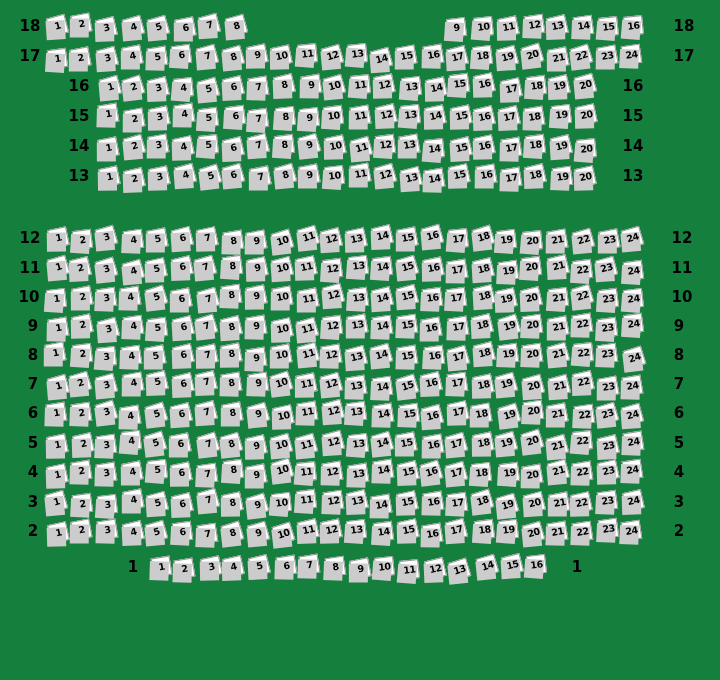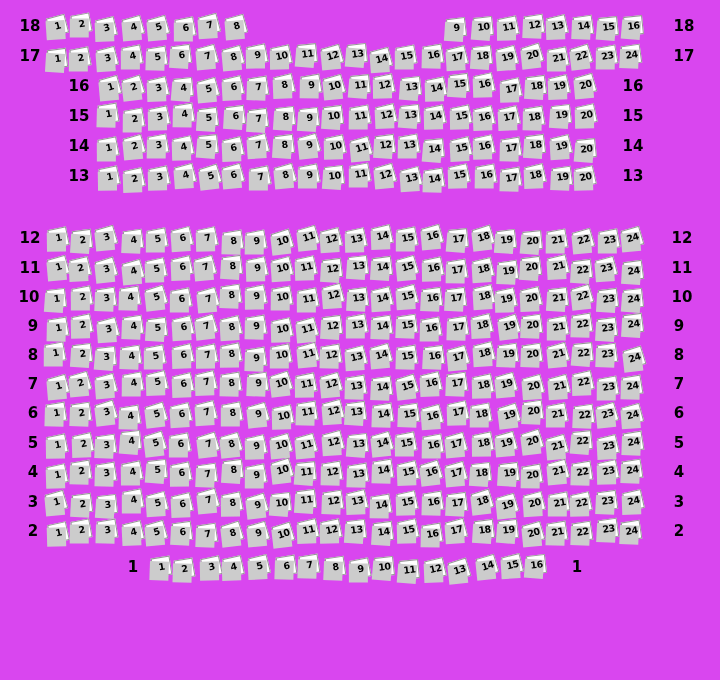"18" #seat-map { background: #d946ef -> #15803d }
